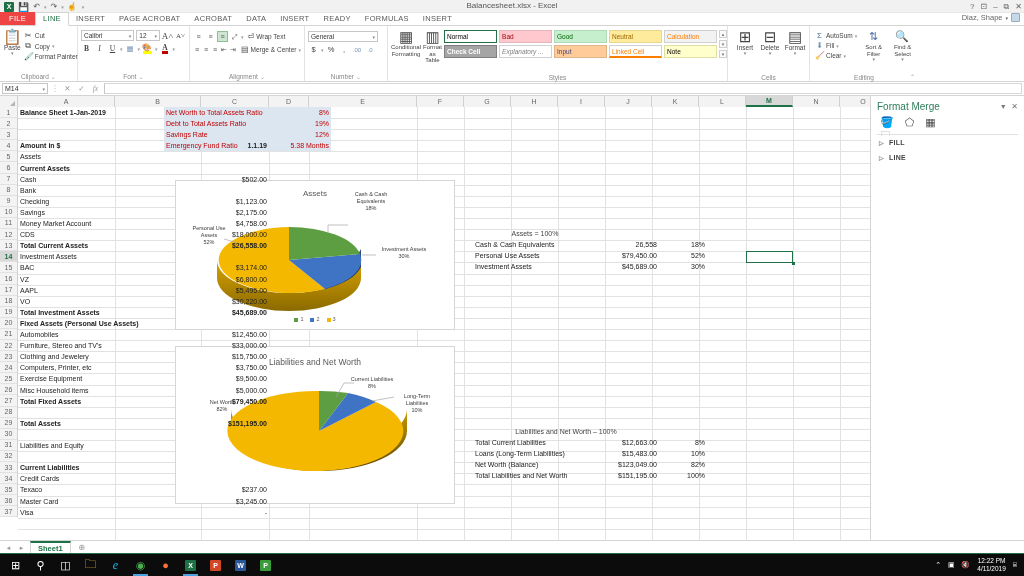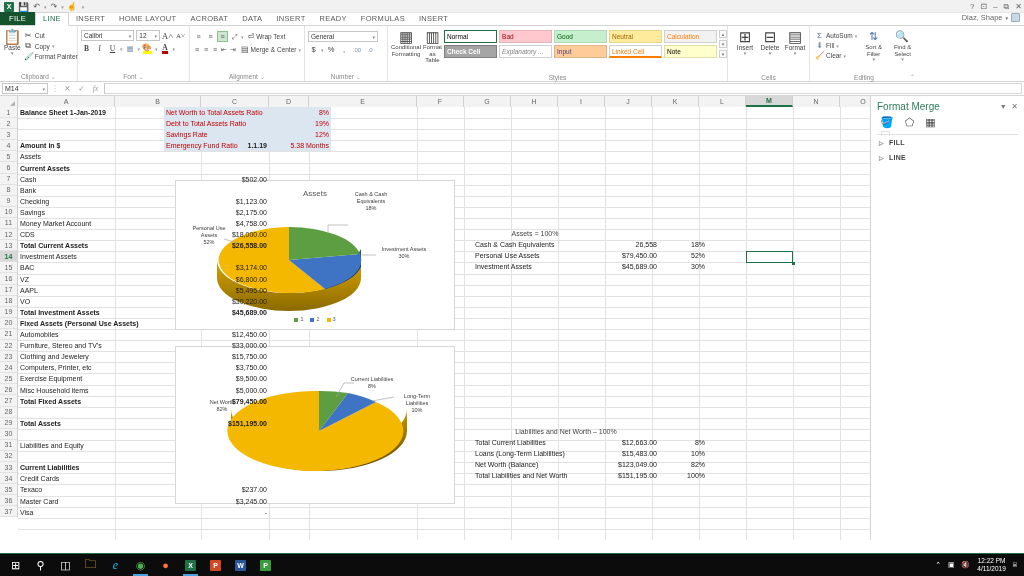"Balancesheet.xlsx - Excel" div.wintitle { html: none -> <div>Balancesheet.xlsx - Excel</div> }
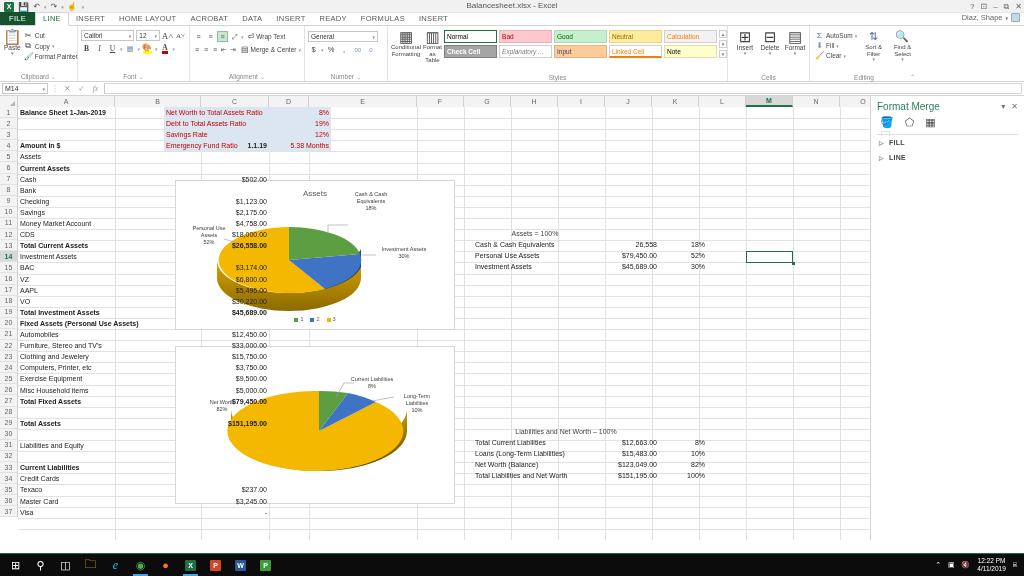"FILE" .tab.file { background: #14532d -> #ef4444 }
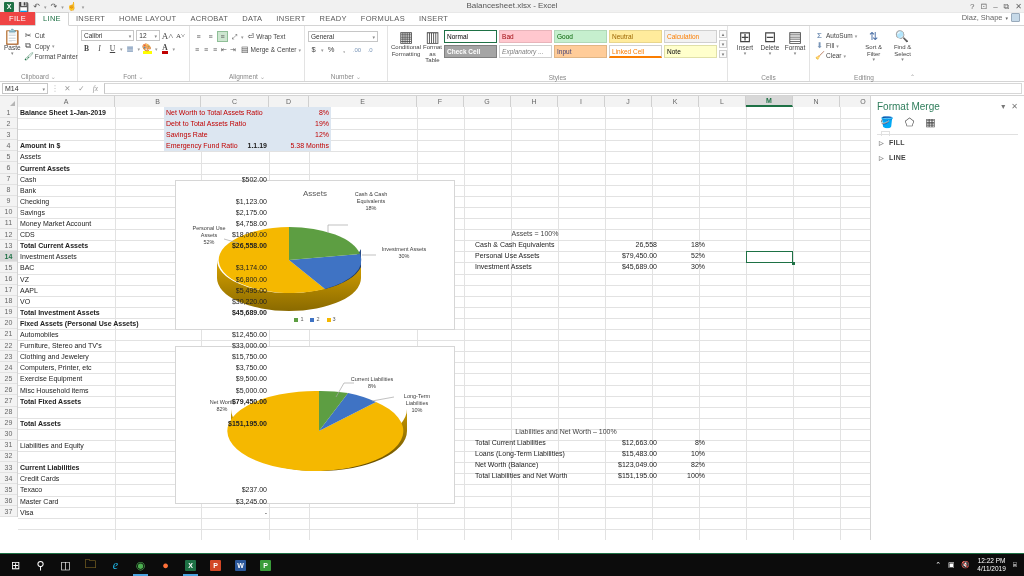"HOME LAYOUT" div.tab { text: HOME LAYOUT -> PAGE ACROBAT }
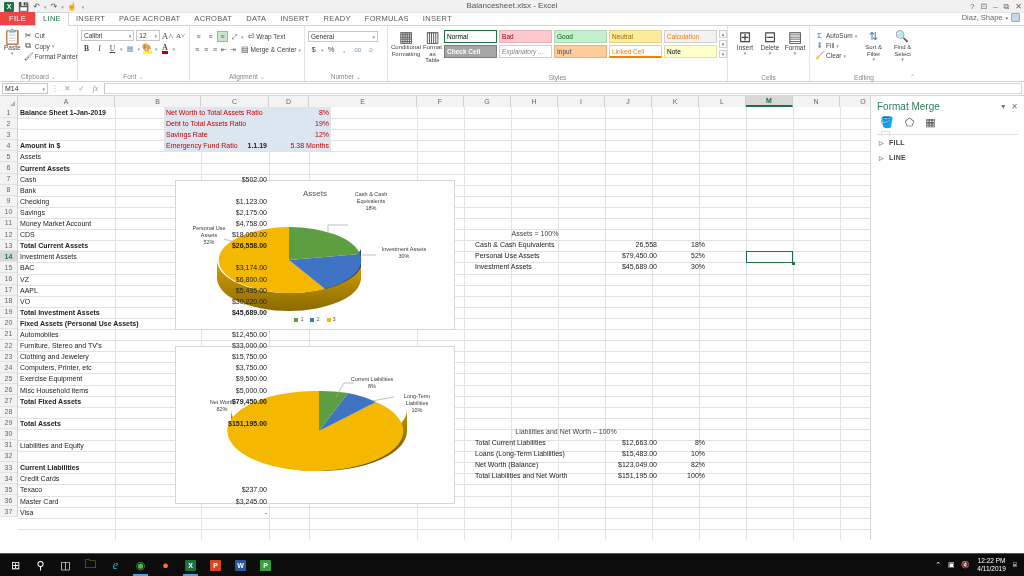"Liabilities and Net Worth" div.charttitle { html: none -> <div>Liabilities and Net Worth</div> }
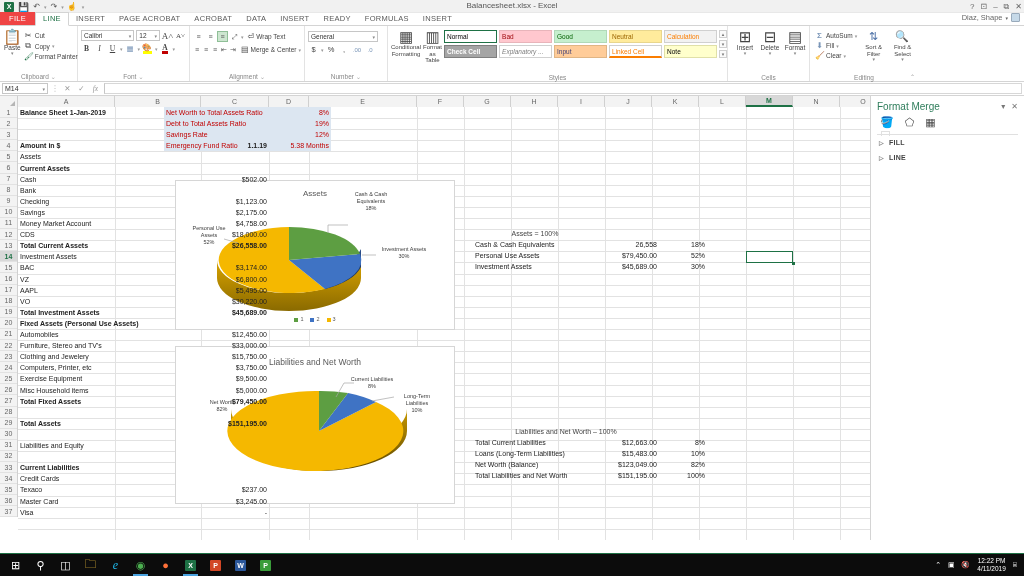"Sheet1" div.sheetbar { html: none -> <div> <span>◂</span> <span>▸</span> <div>Sheet1</div> <span>⊕</span> </div> }
